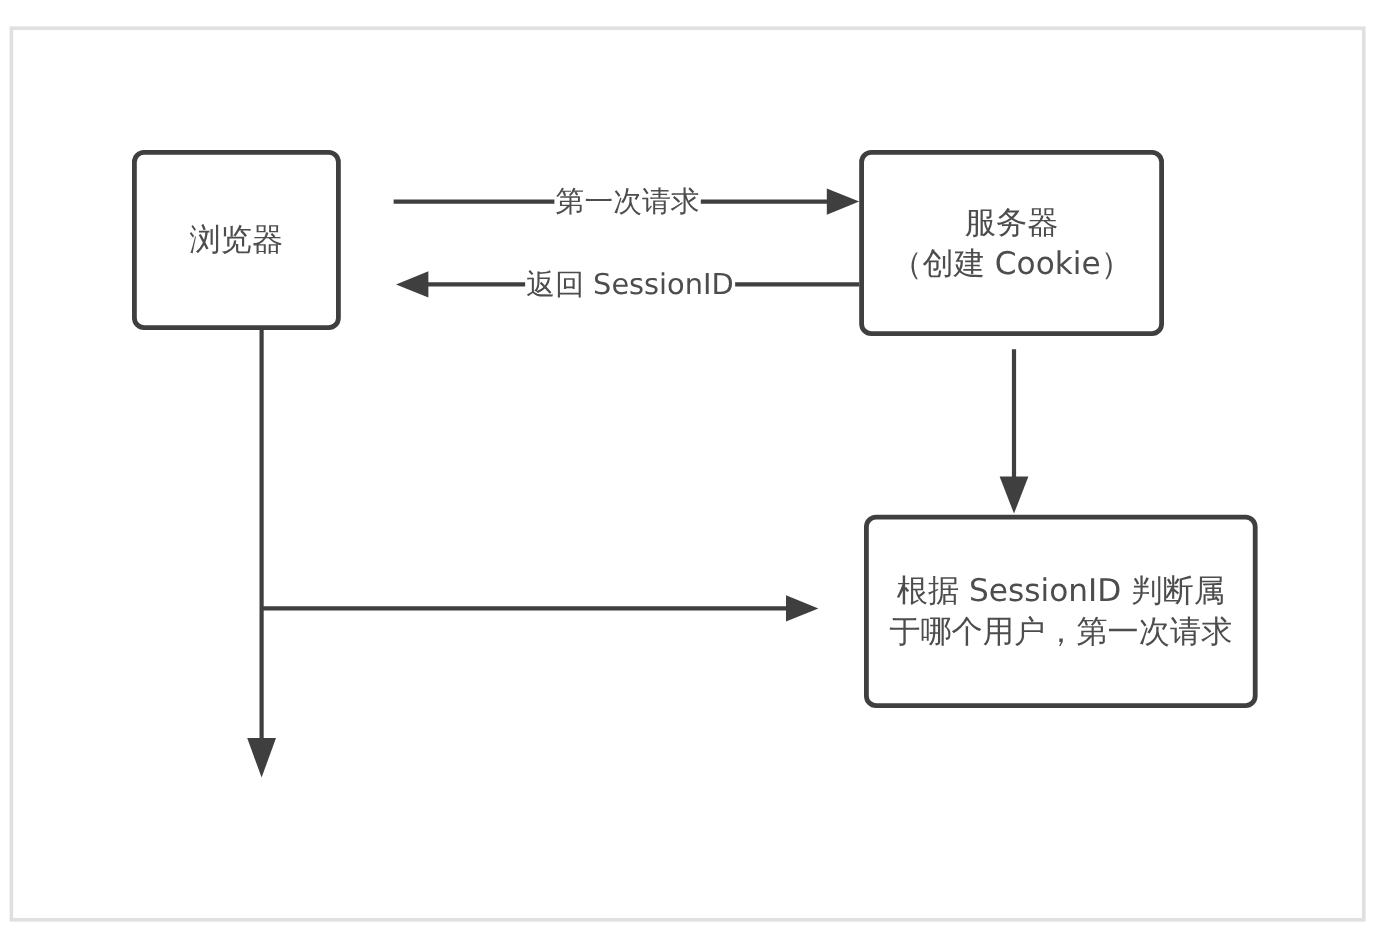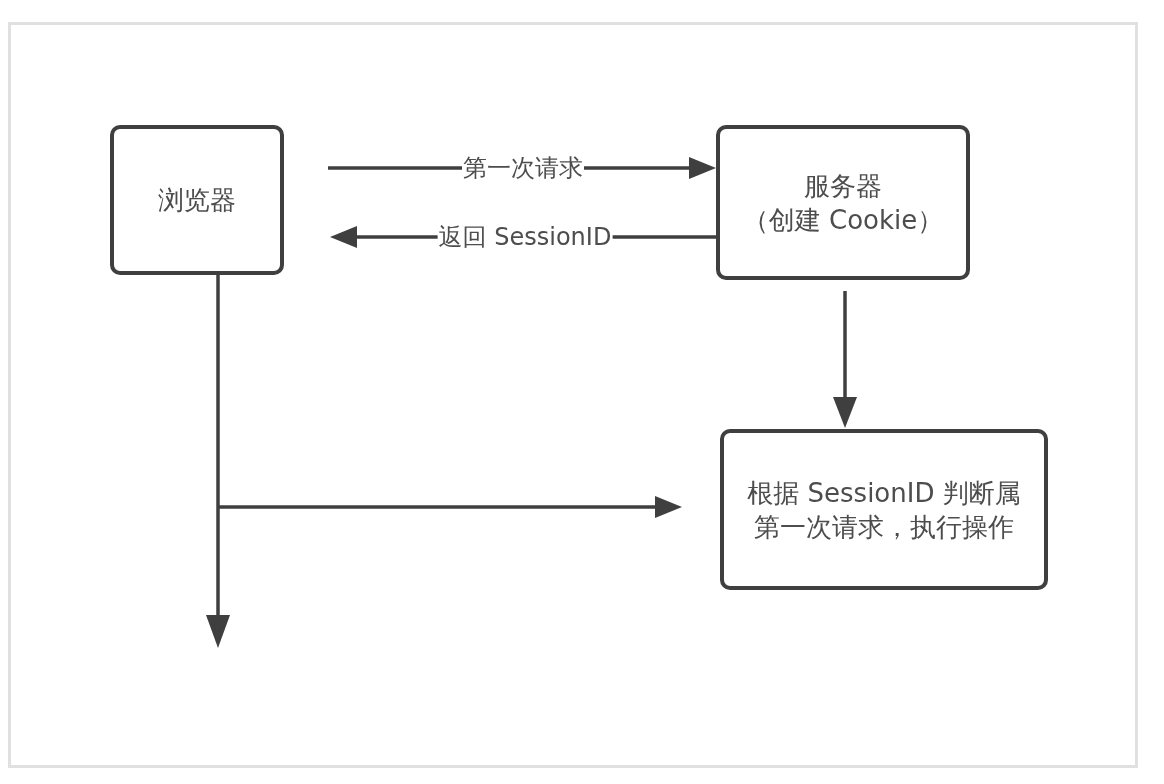"第一次请求，执行操作" span { text: 第一次请求，执行操作 -> 于哪个用户，第一次请求 }
